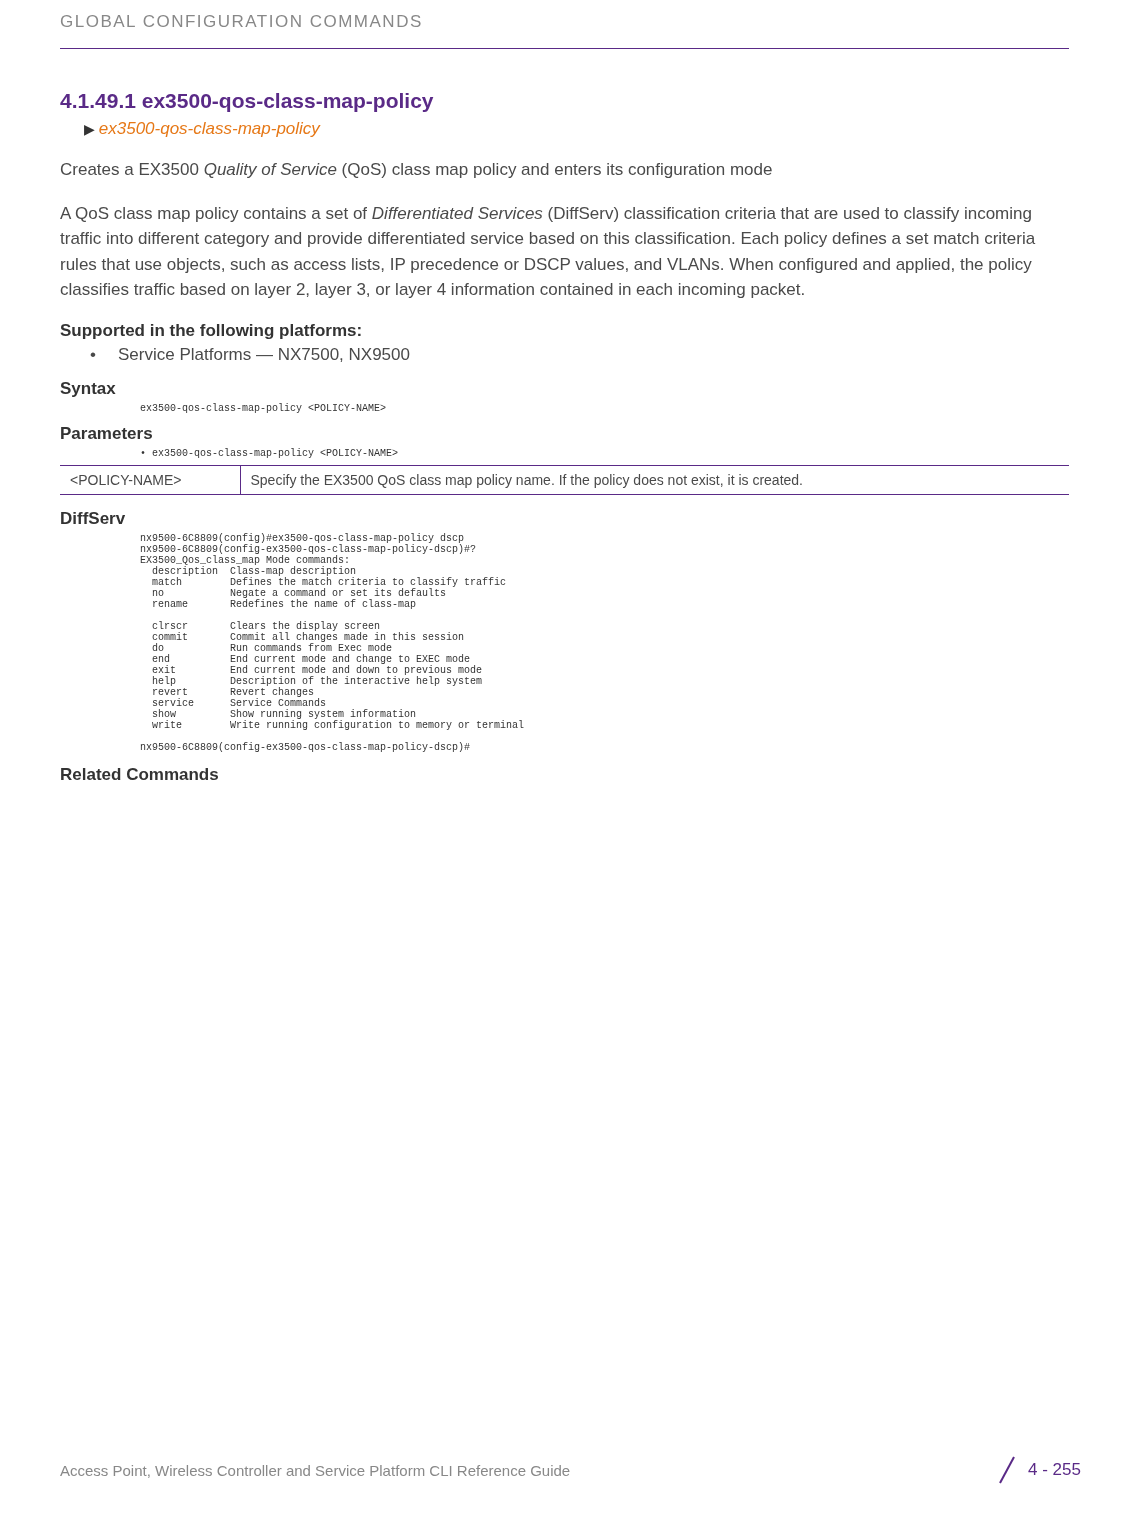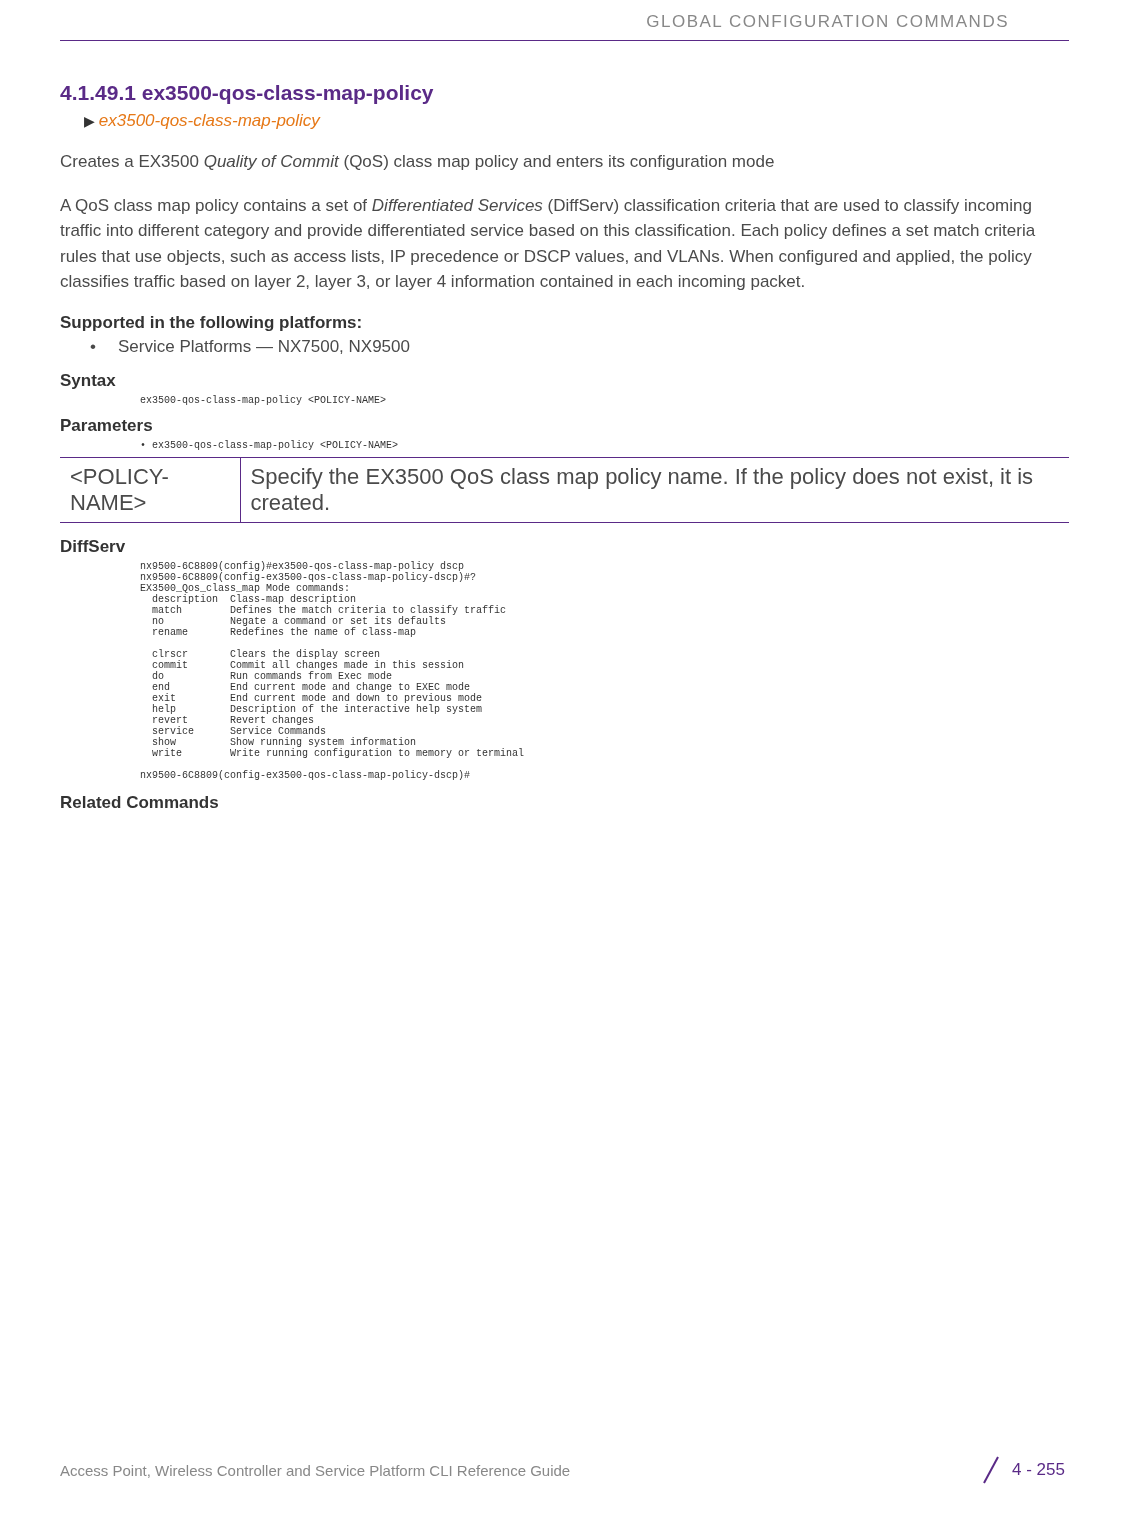"GLOBAL CONFIGURATION COMMANDS" .page-header { padding: 12px 60px 8px 0 -> 12px 60px 16px 0; text-align: right -> none }
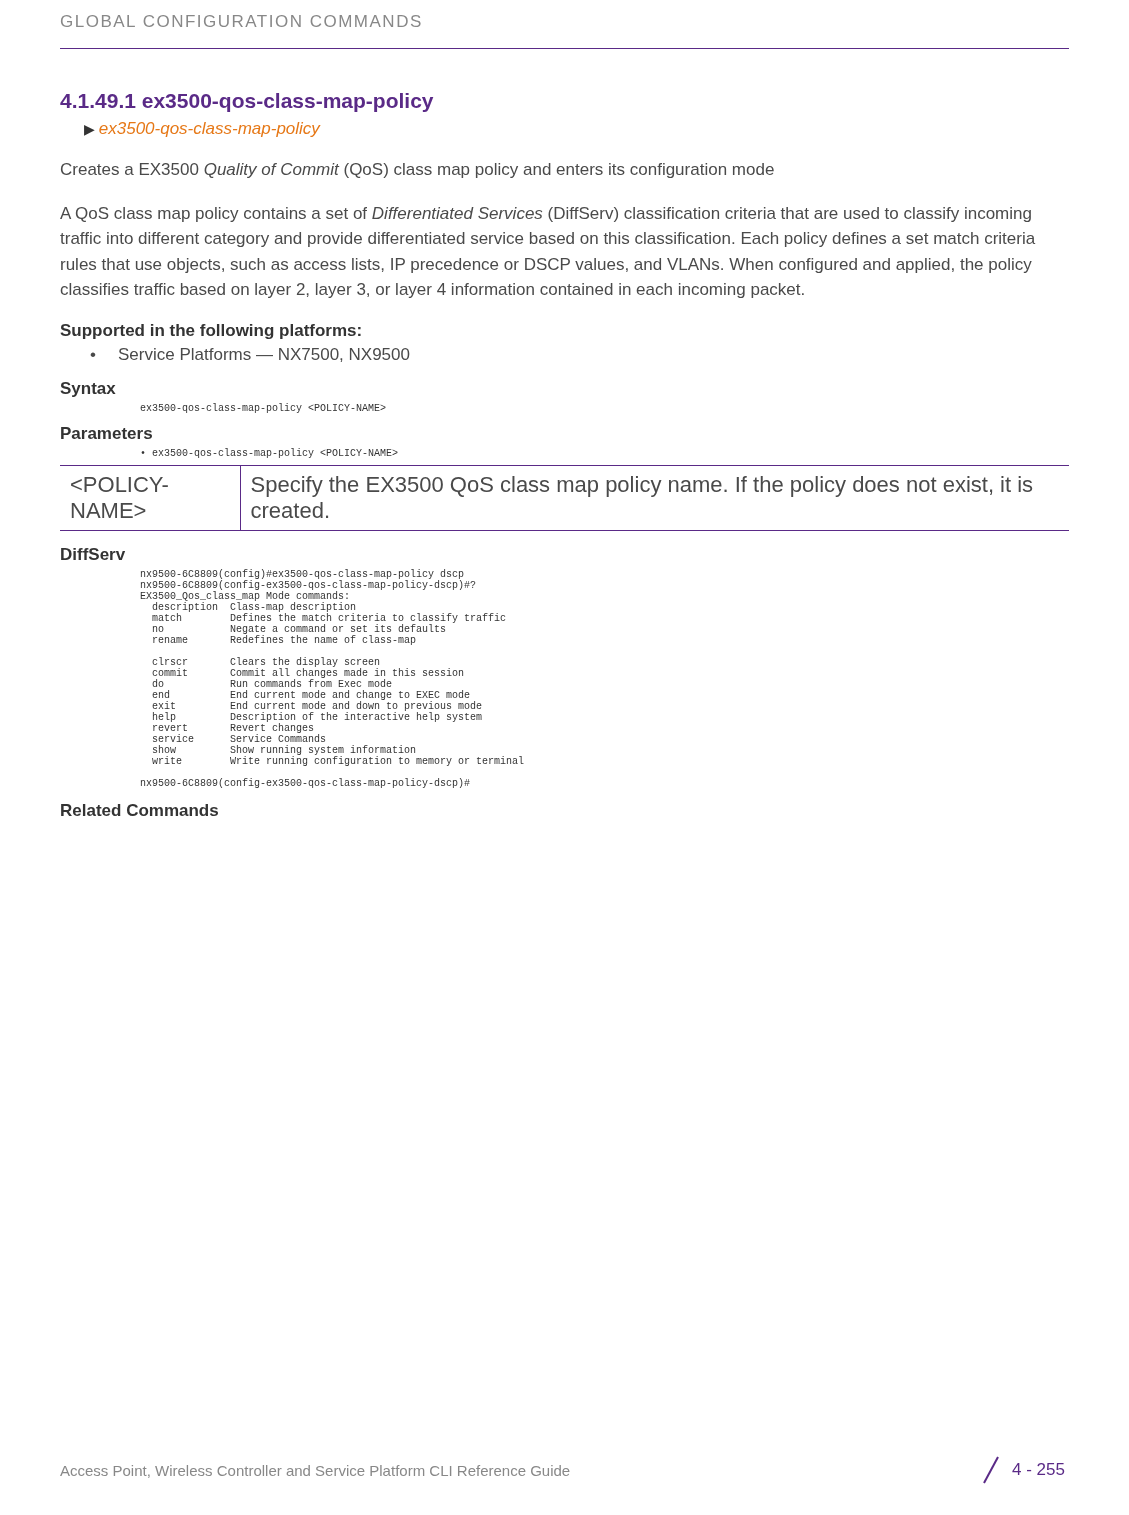"Quality of Commit" span.italic { text: Commit -> Service }
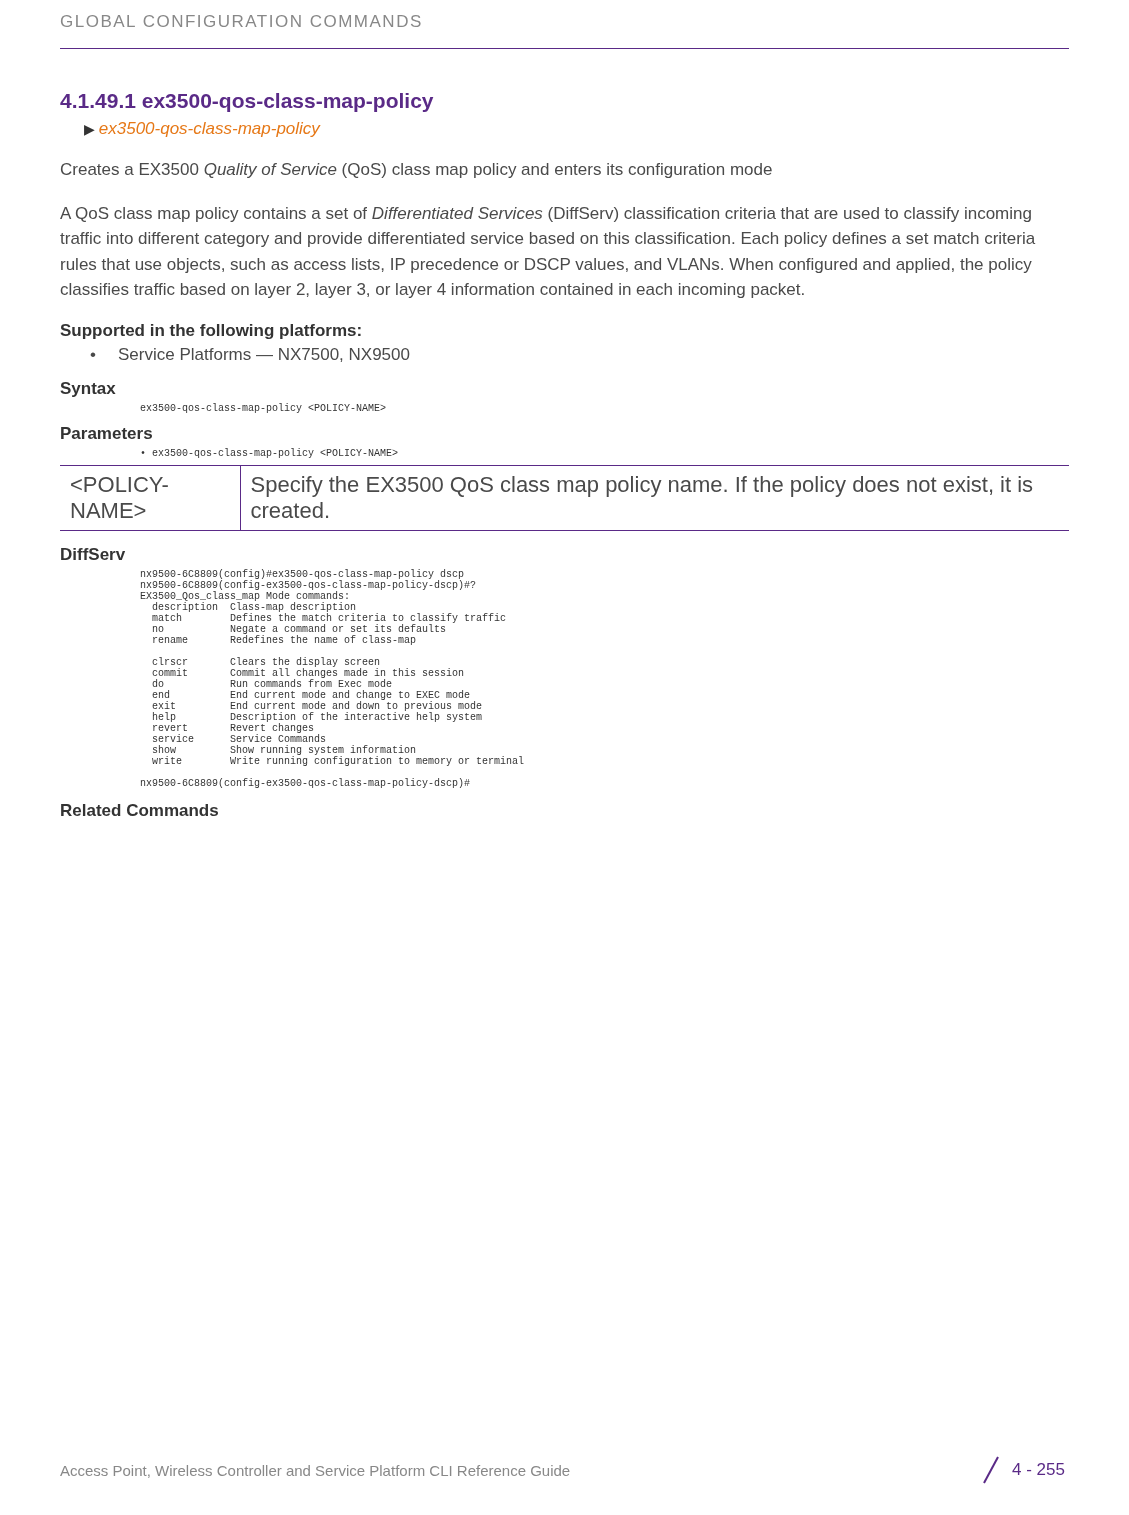"<POLICY-NAME>" .param-table td { font-size: 22px -> 14px }
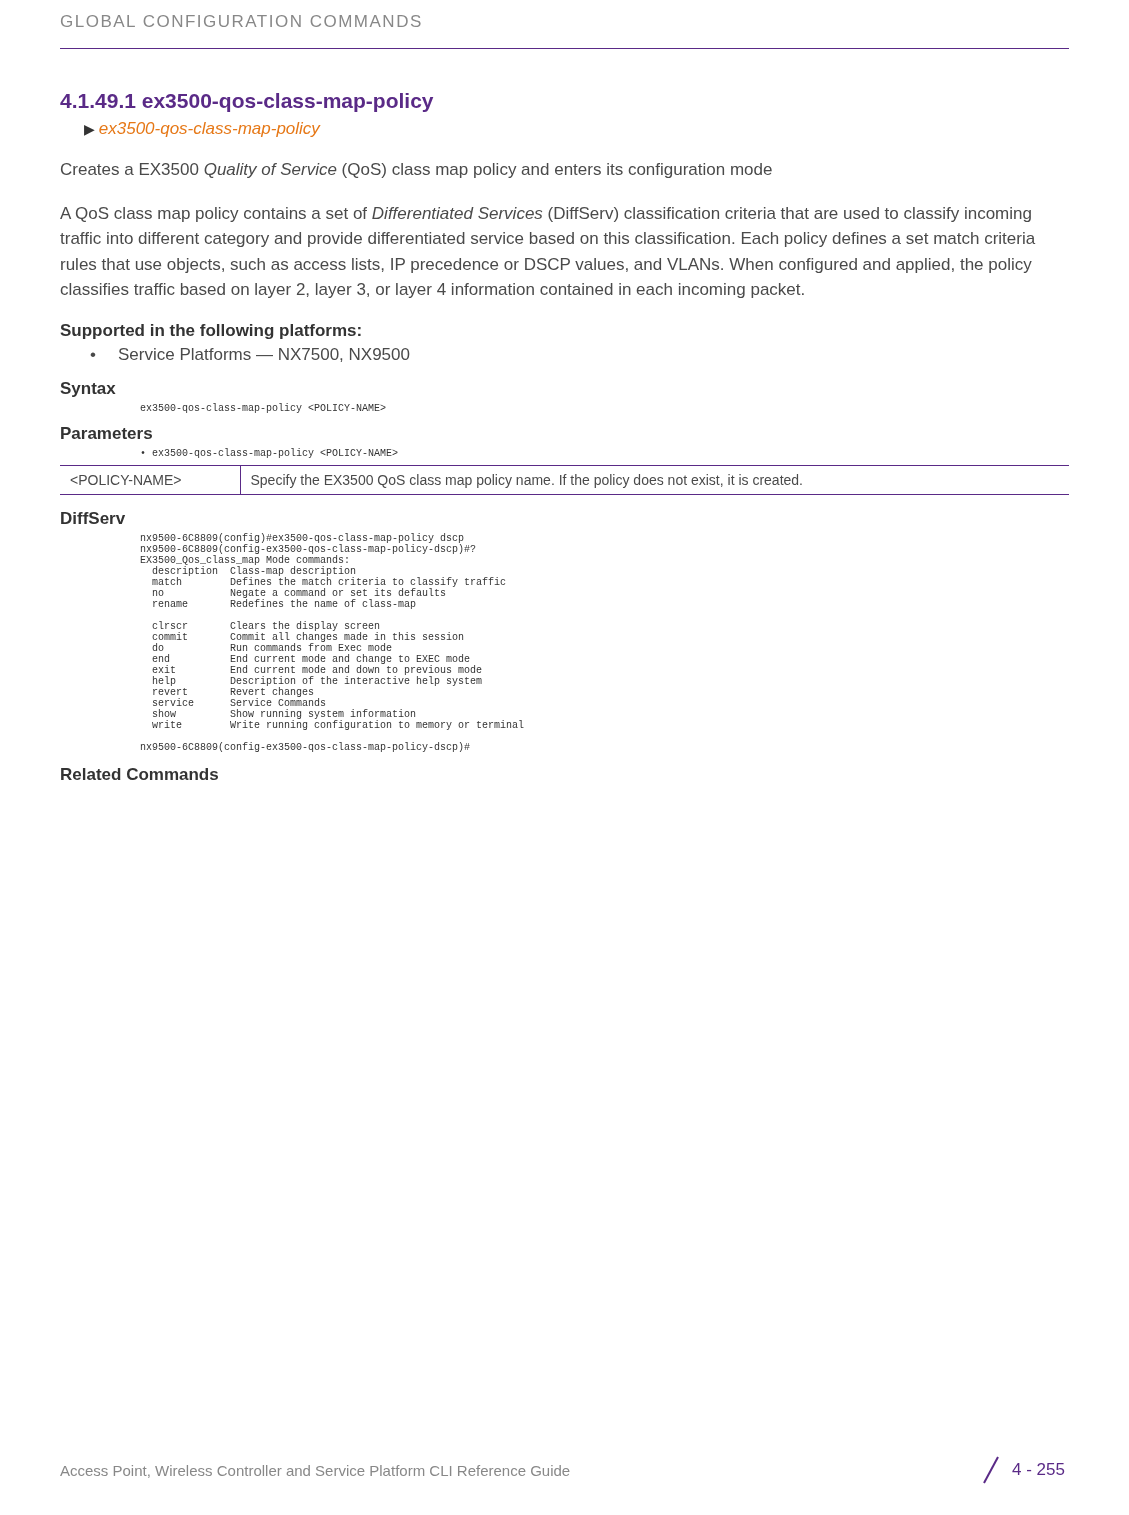"Access Point, Wireless Controller and" .page-footer { right: 64px -> 48px }
